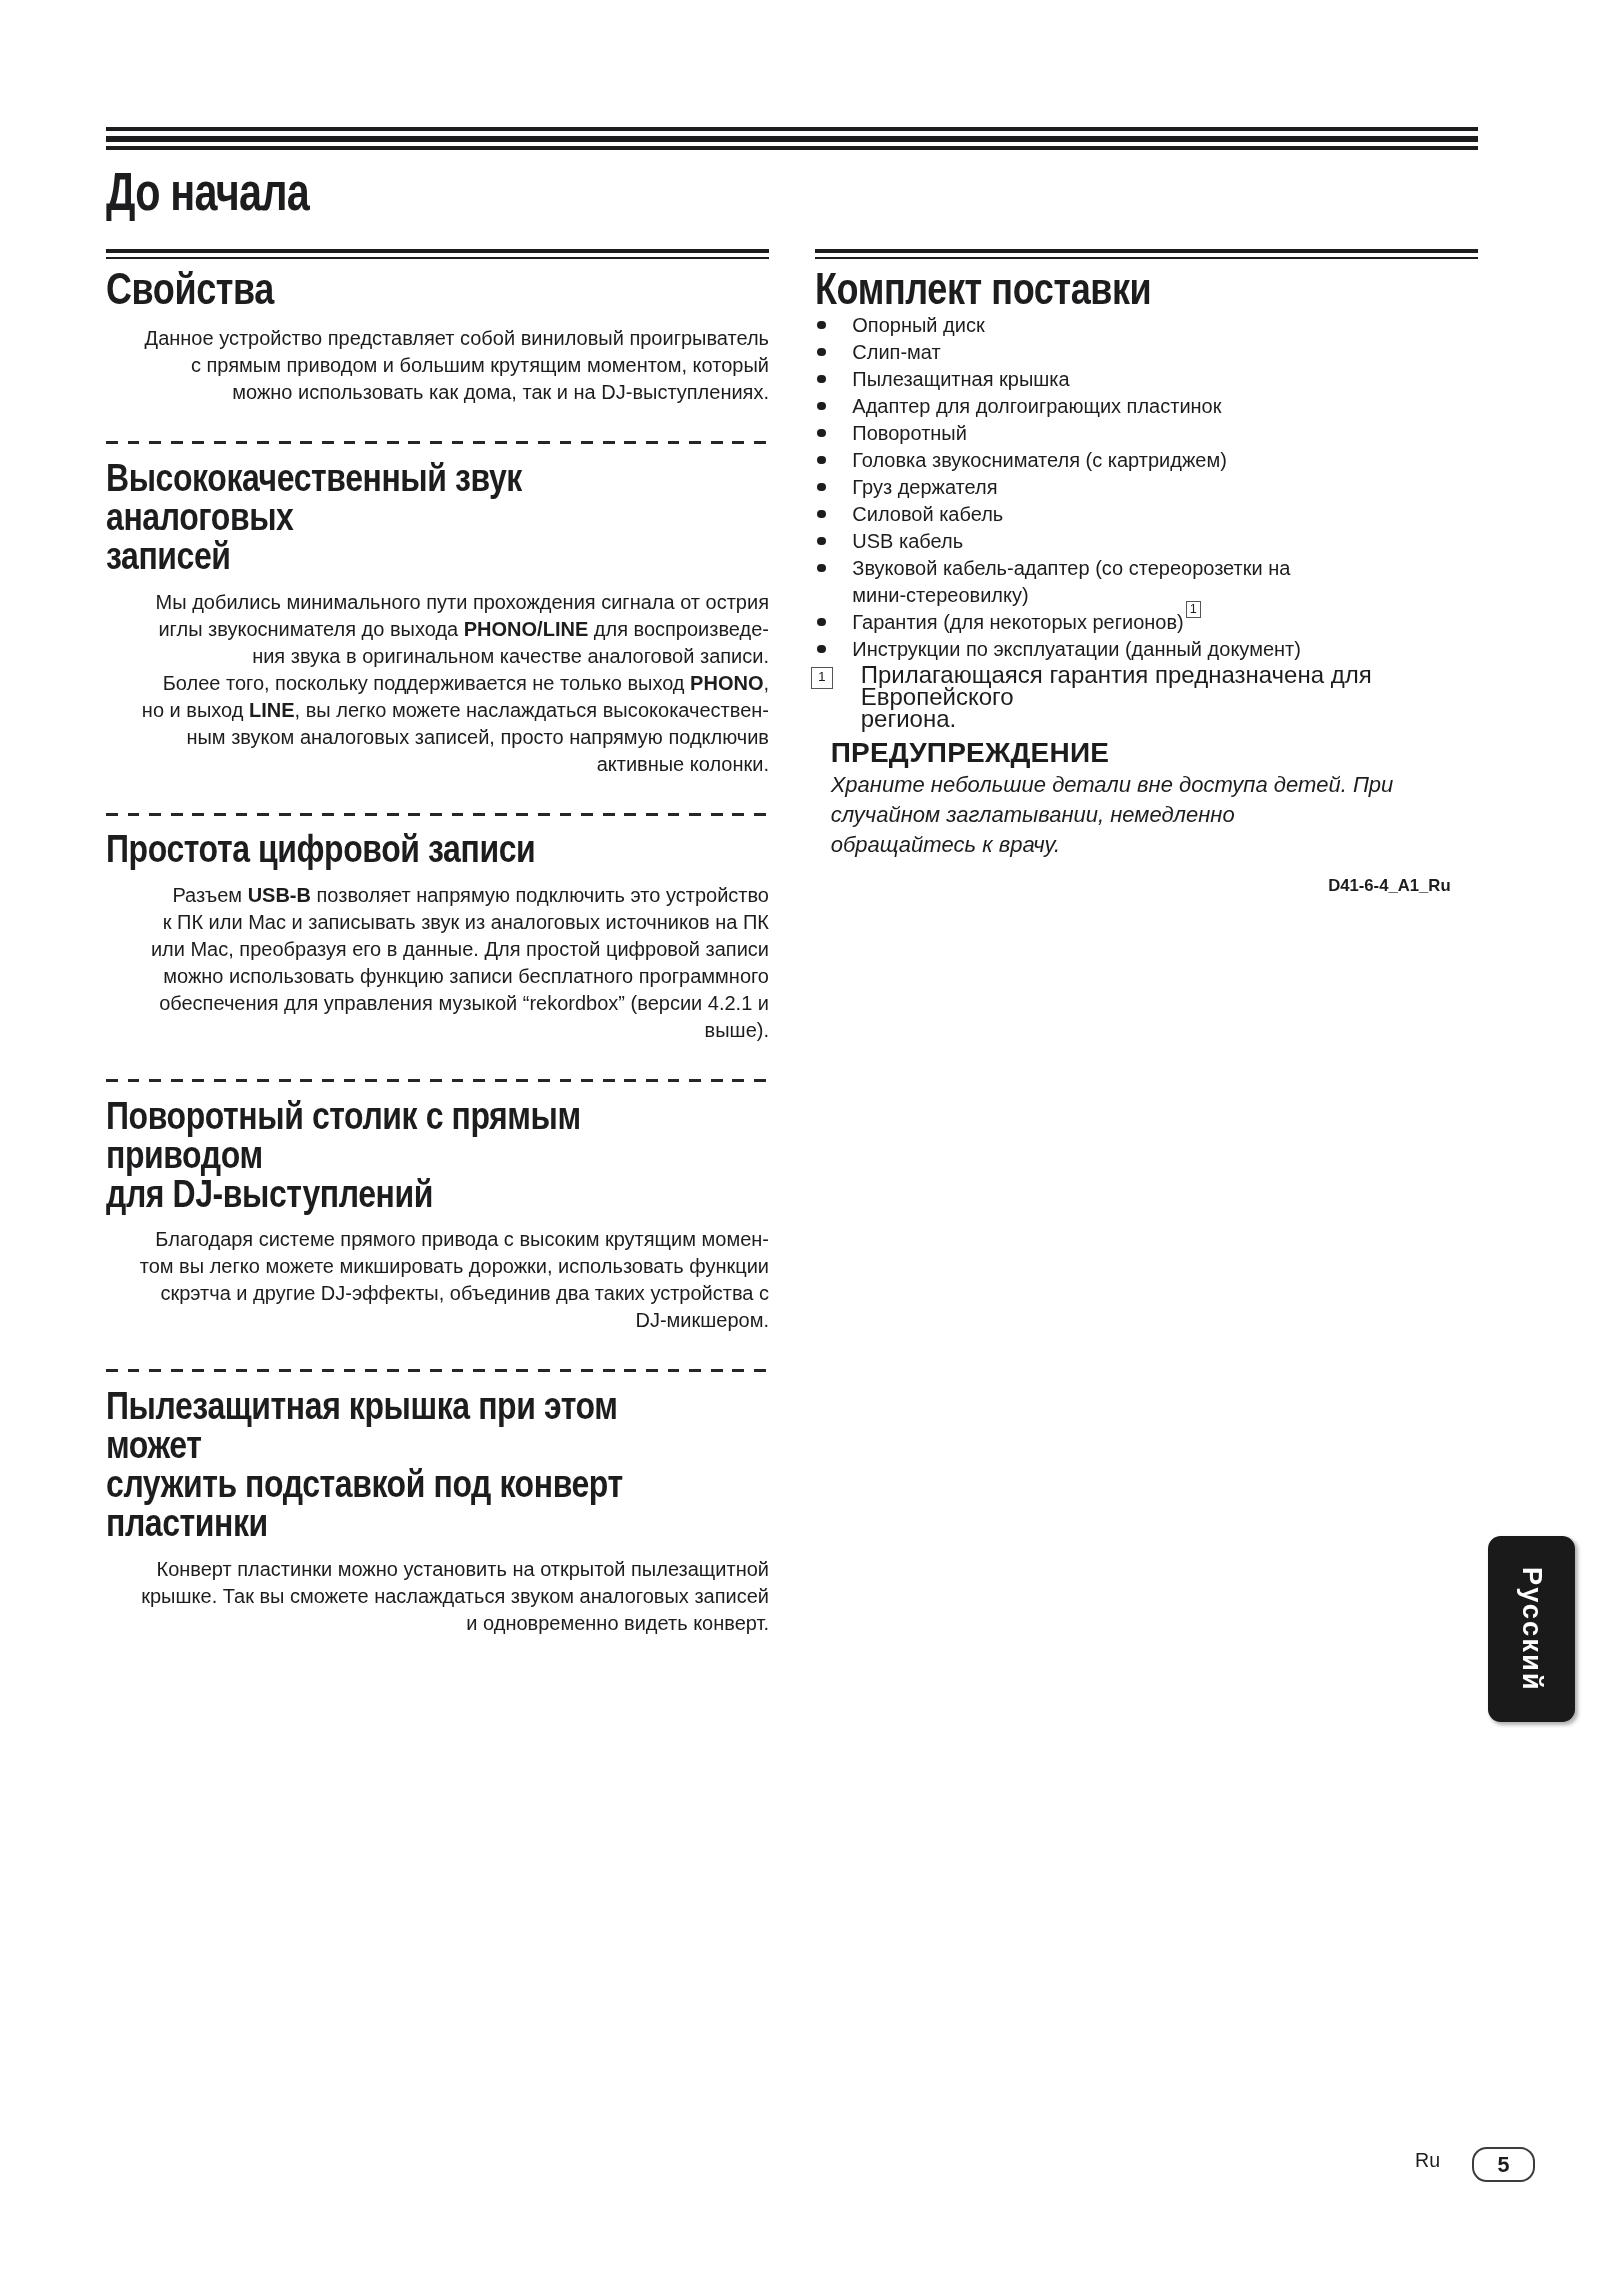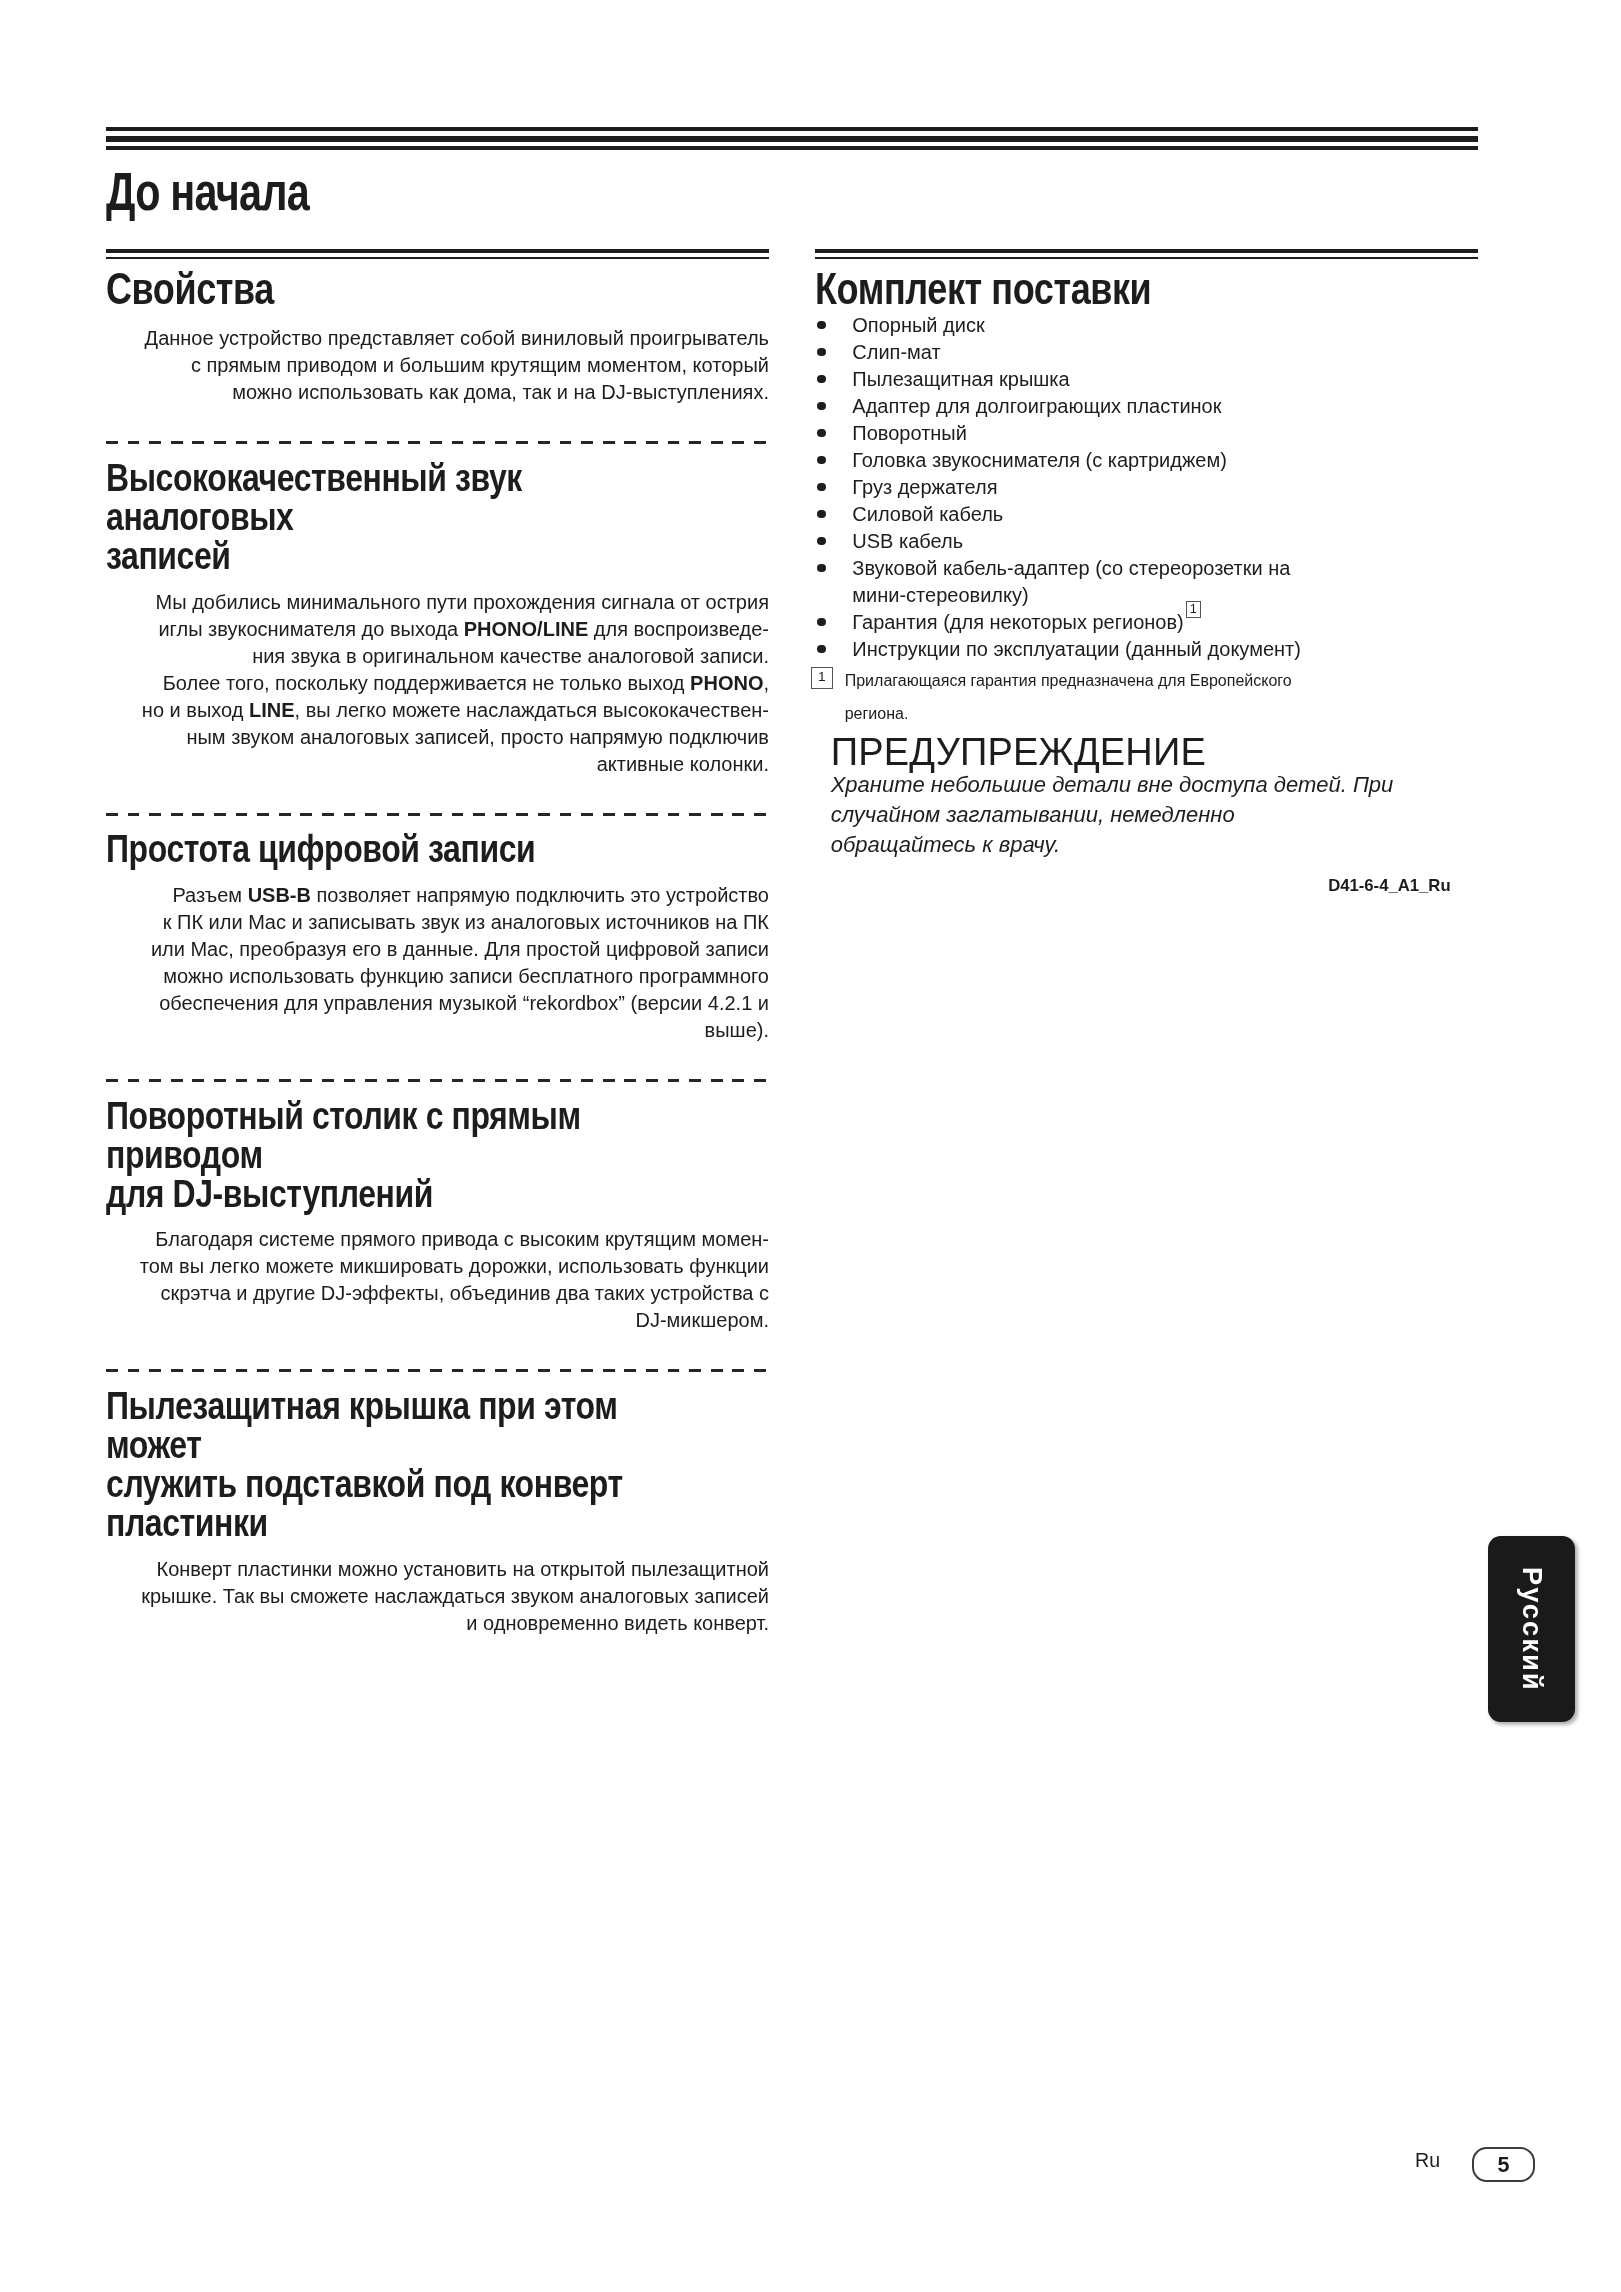"Прилагающаяся гарантия предназначена для" .fn-text { font-size: 16px -> 24px; line-height: 33px -> 22px; margin-left: 12px -> 28px }
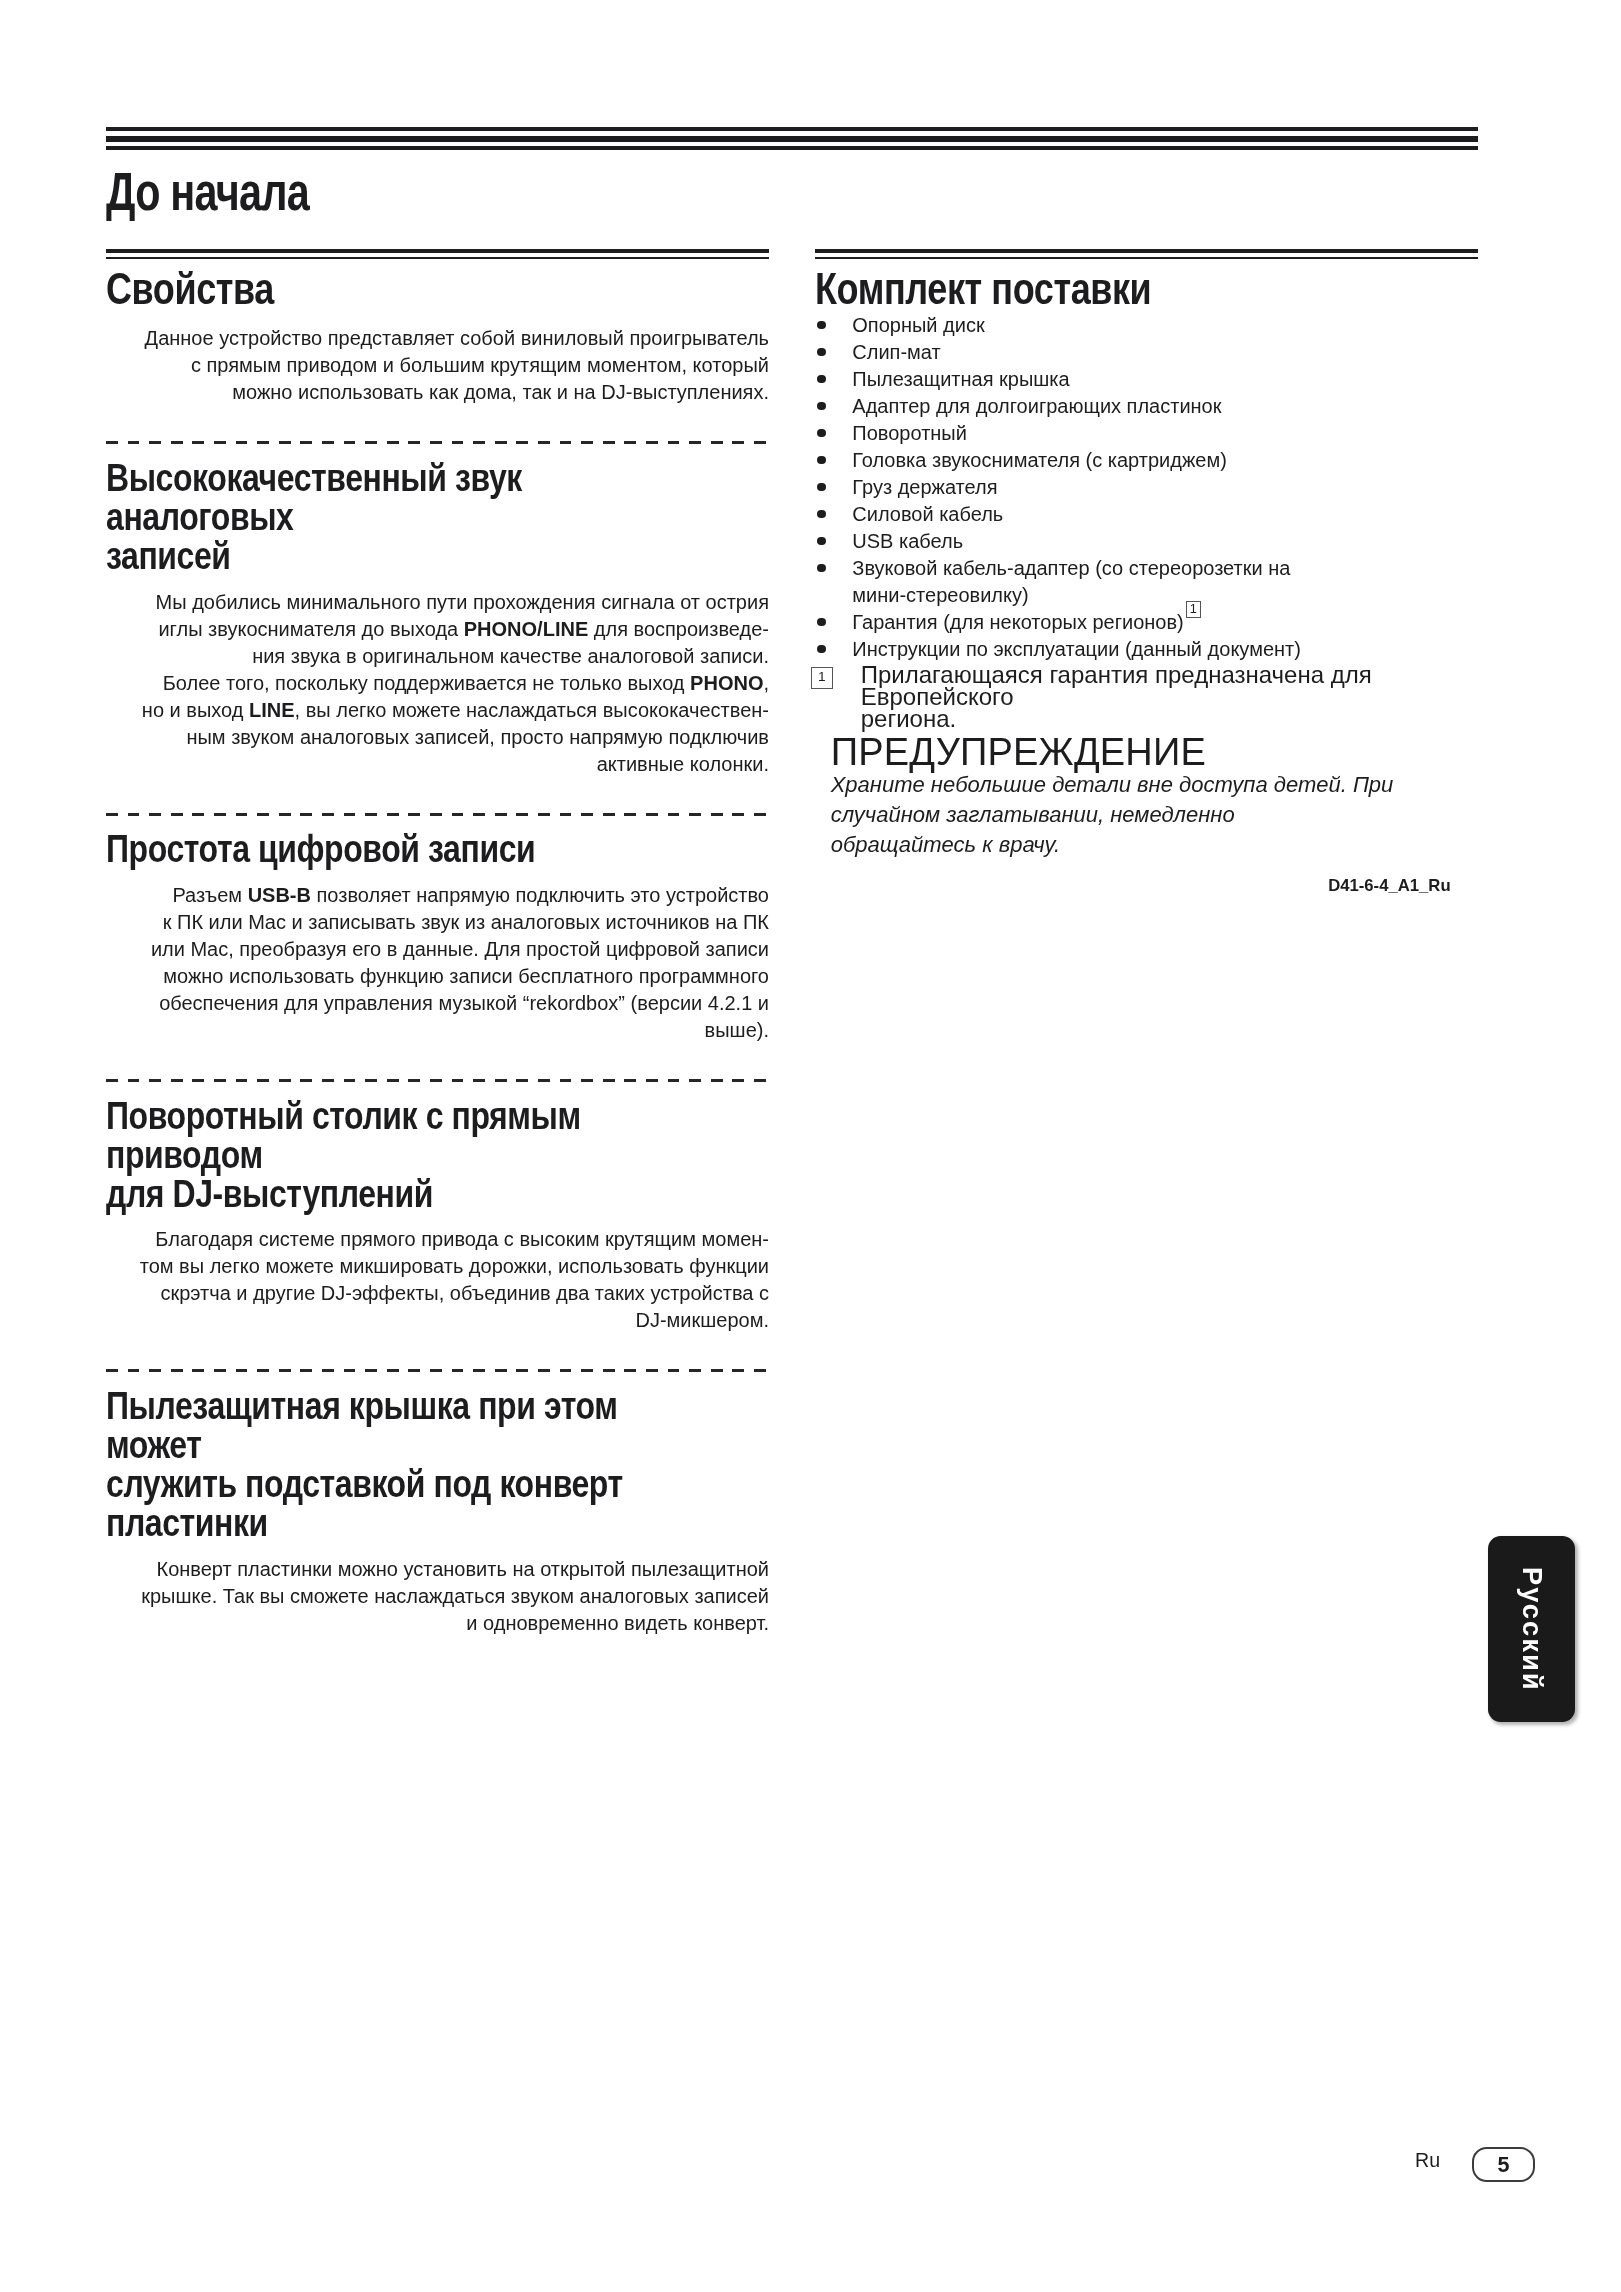"ПРЕДУПРЕЖДЕНИЕ" .warn-heading { font-size: 38px -> 28px; font-weight: normal -> bold }
